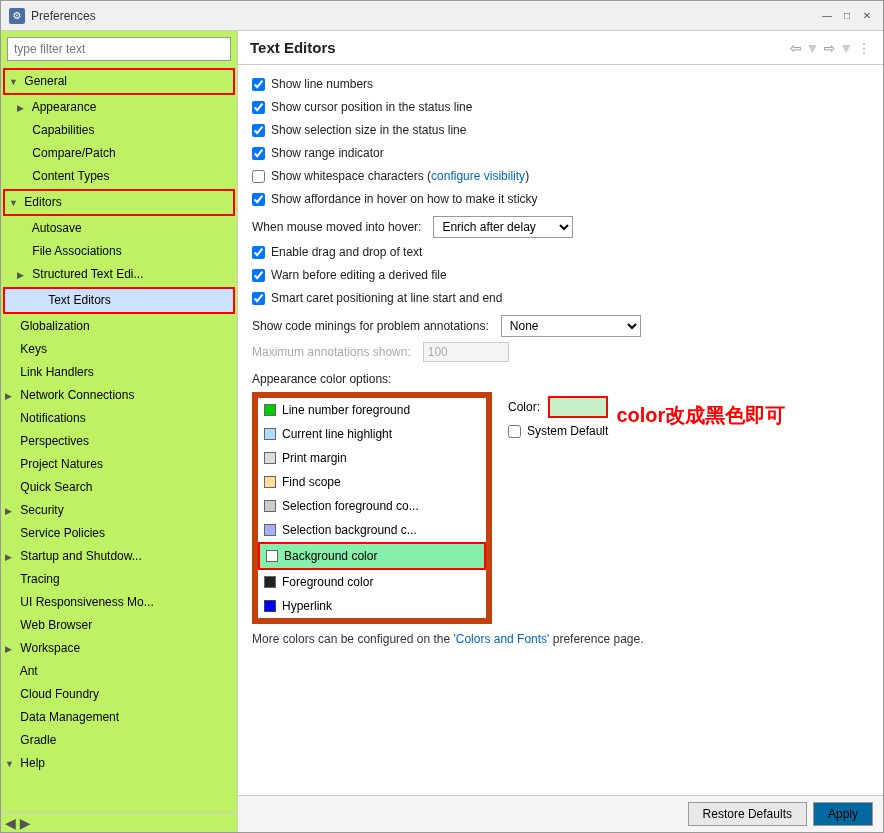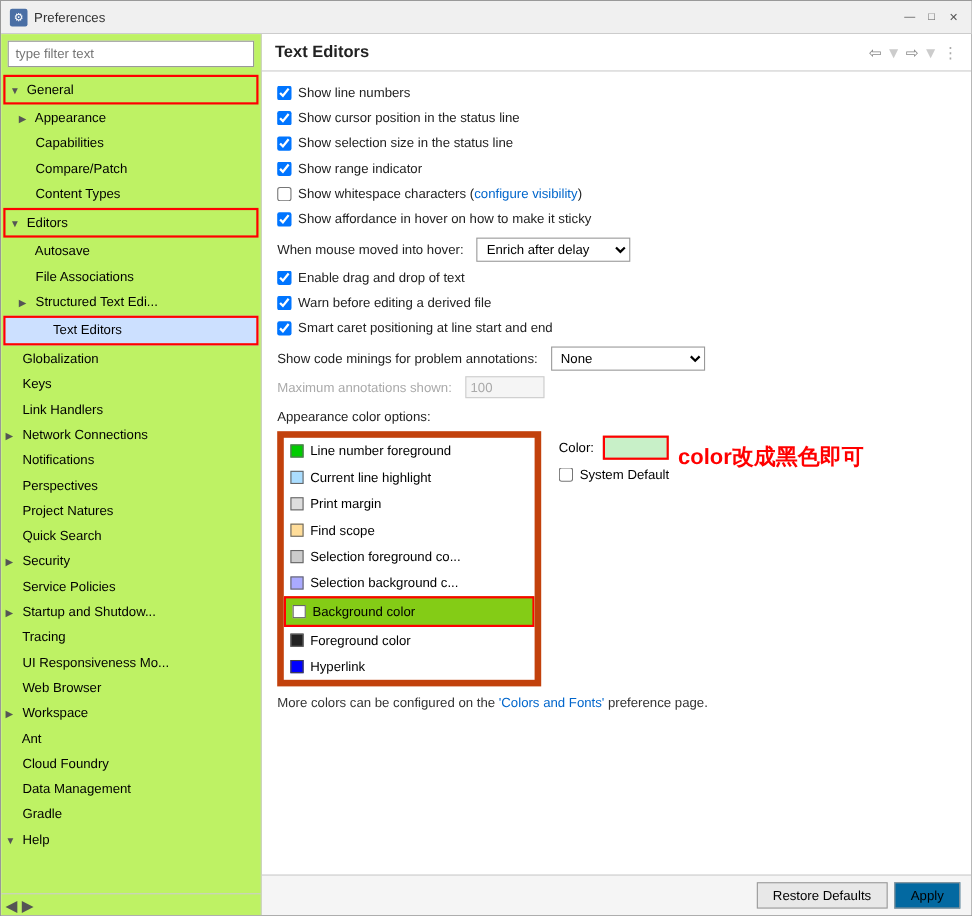"100" input { width: 72px -> 86px }
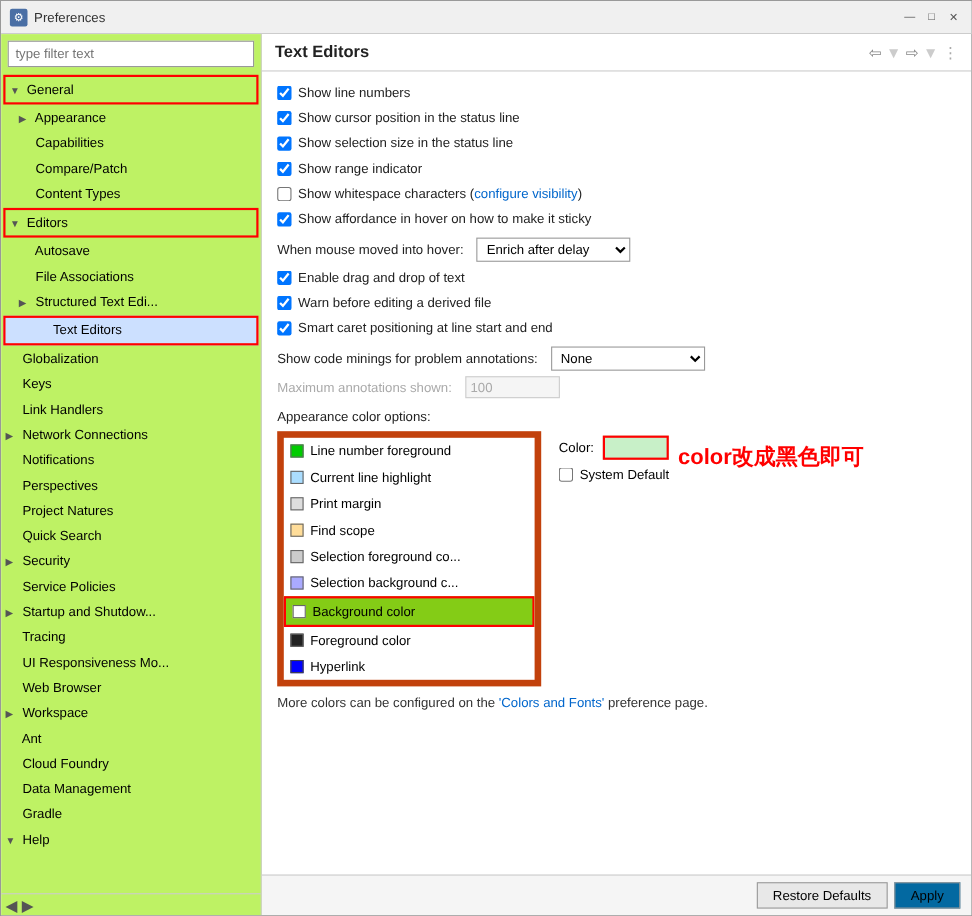"Background color" div.color-list-item { background: #84cc16 -> #86efac }
